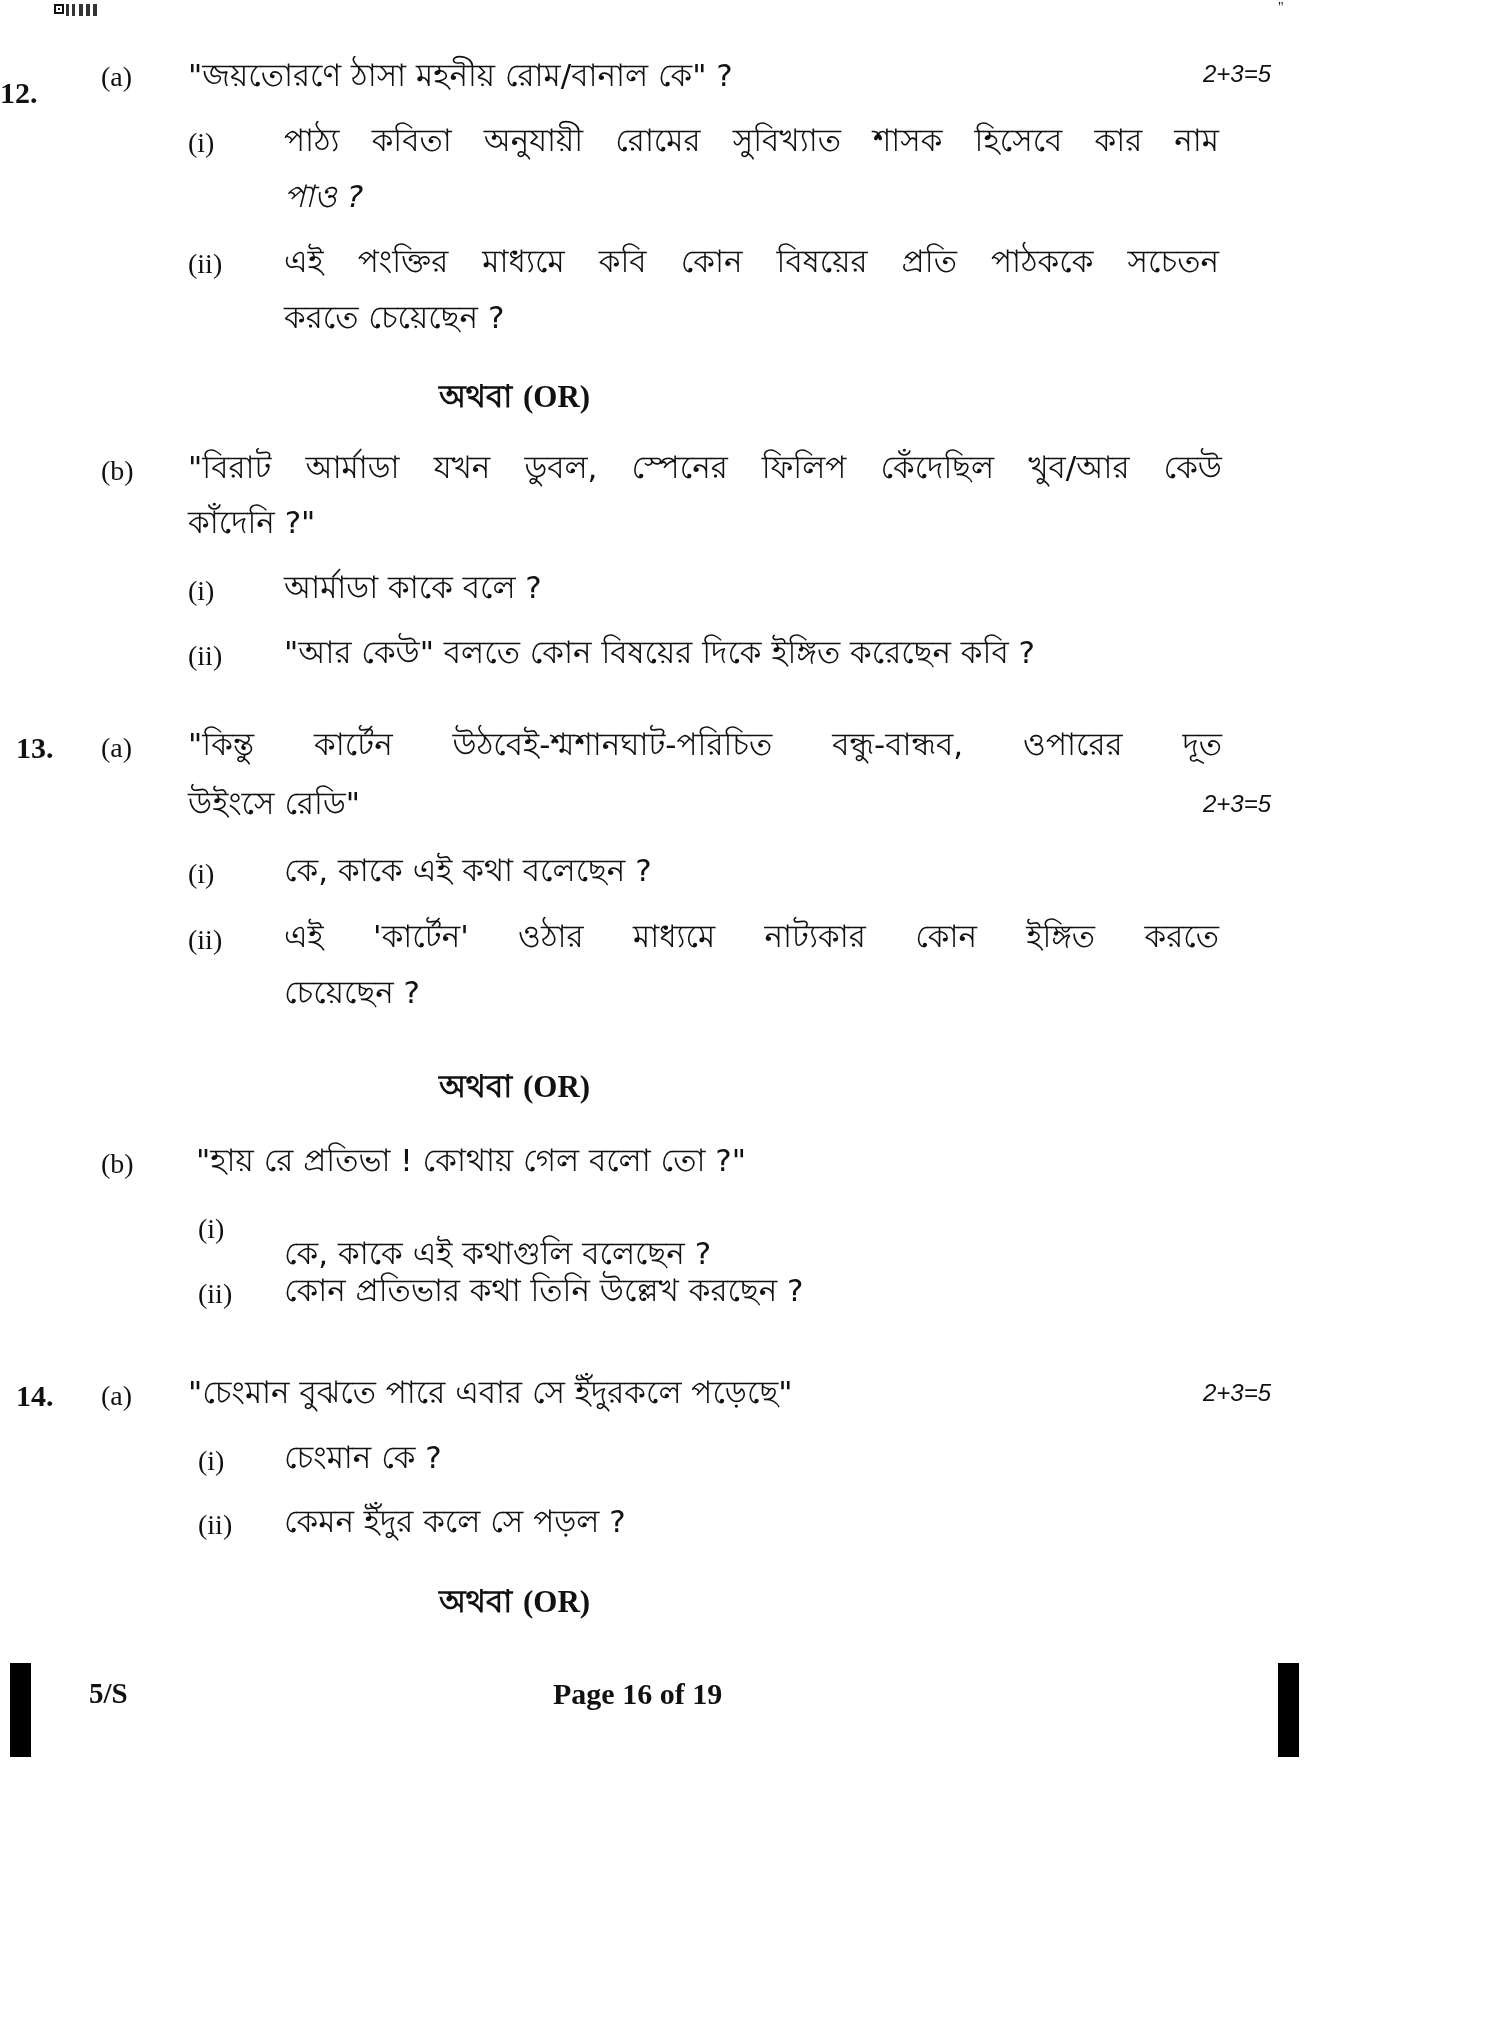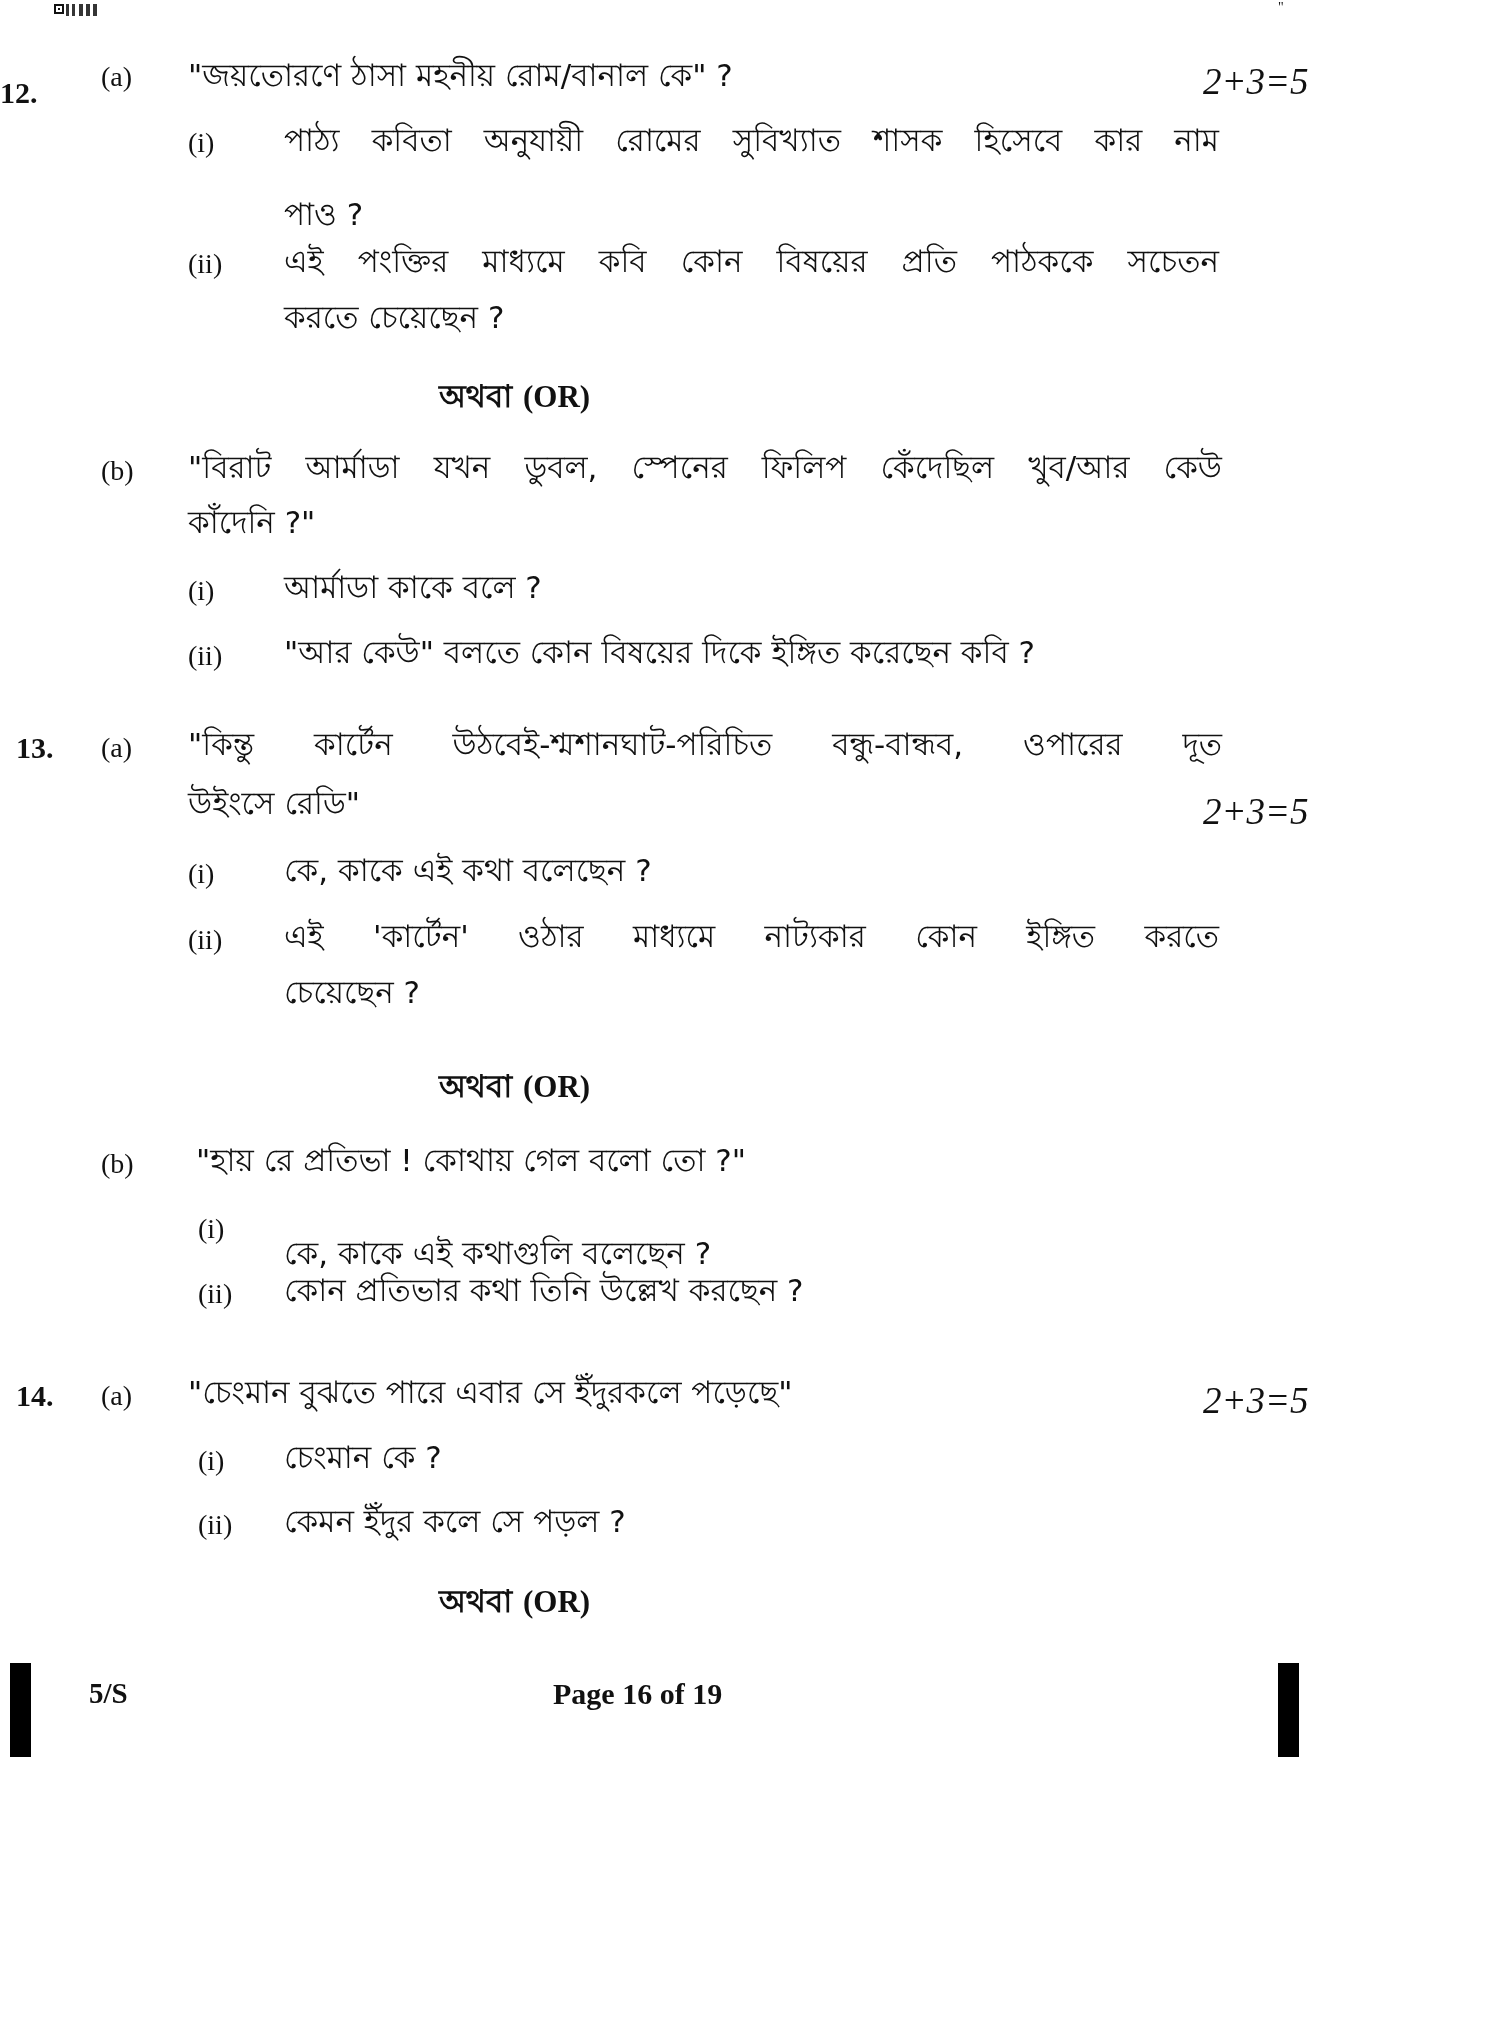"2+3=5" .marks { font-family: Liberation Serif, serif -> Liberation Sans, sans-serif; font-size: 37px -> 24px }
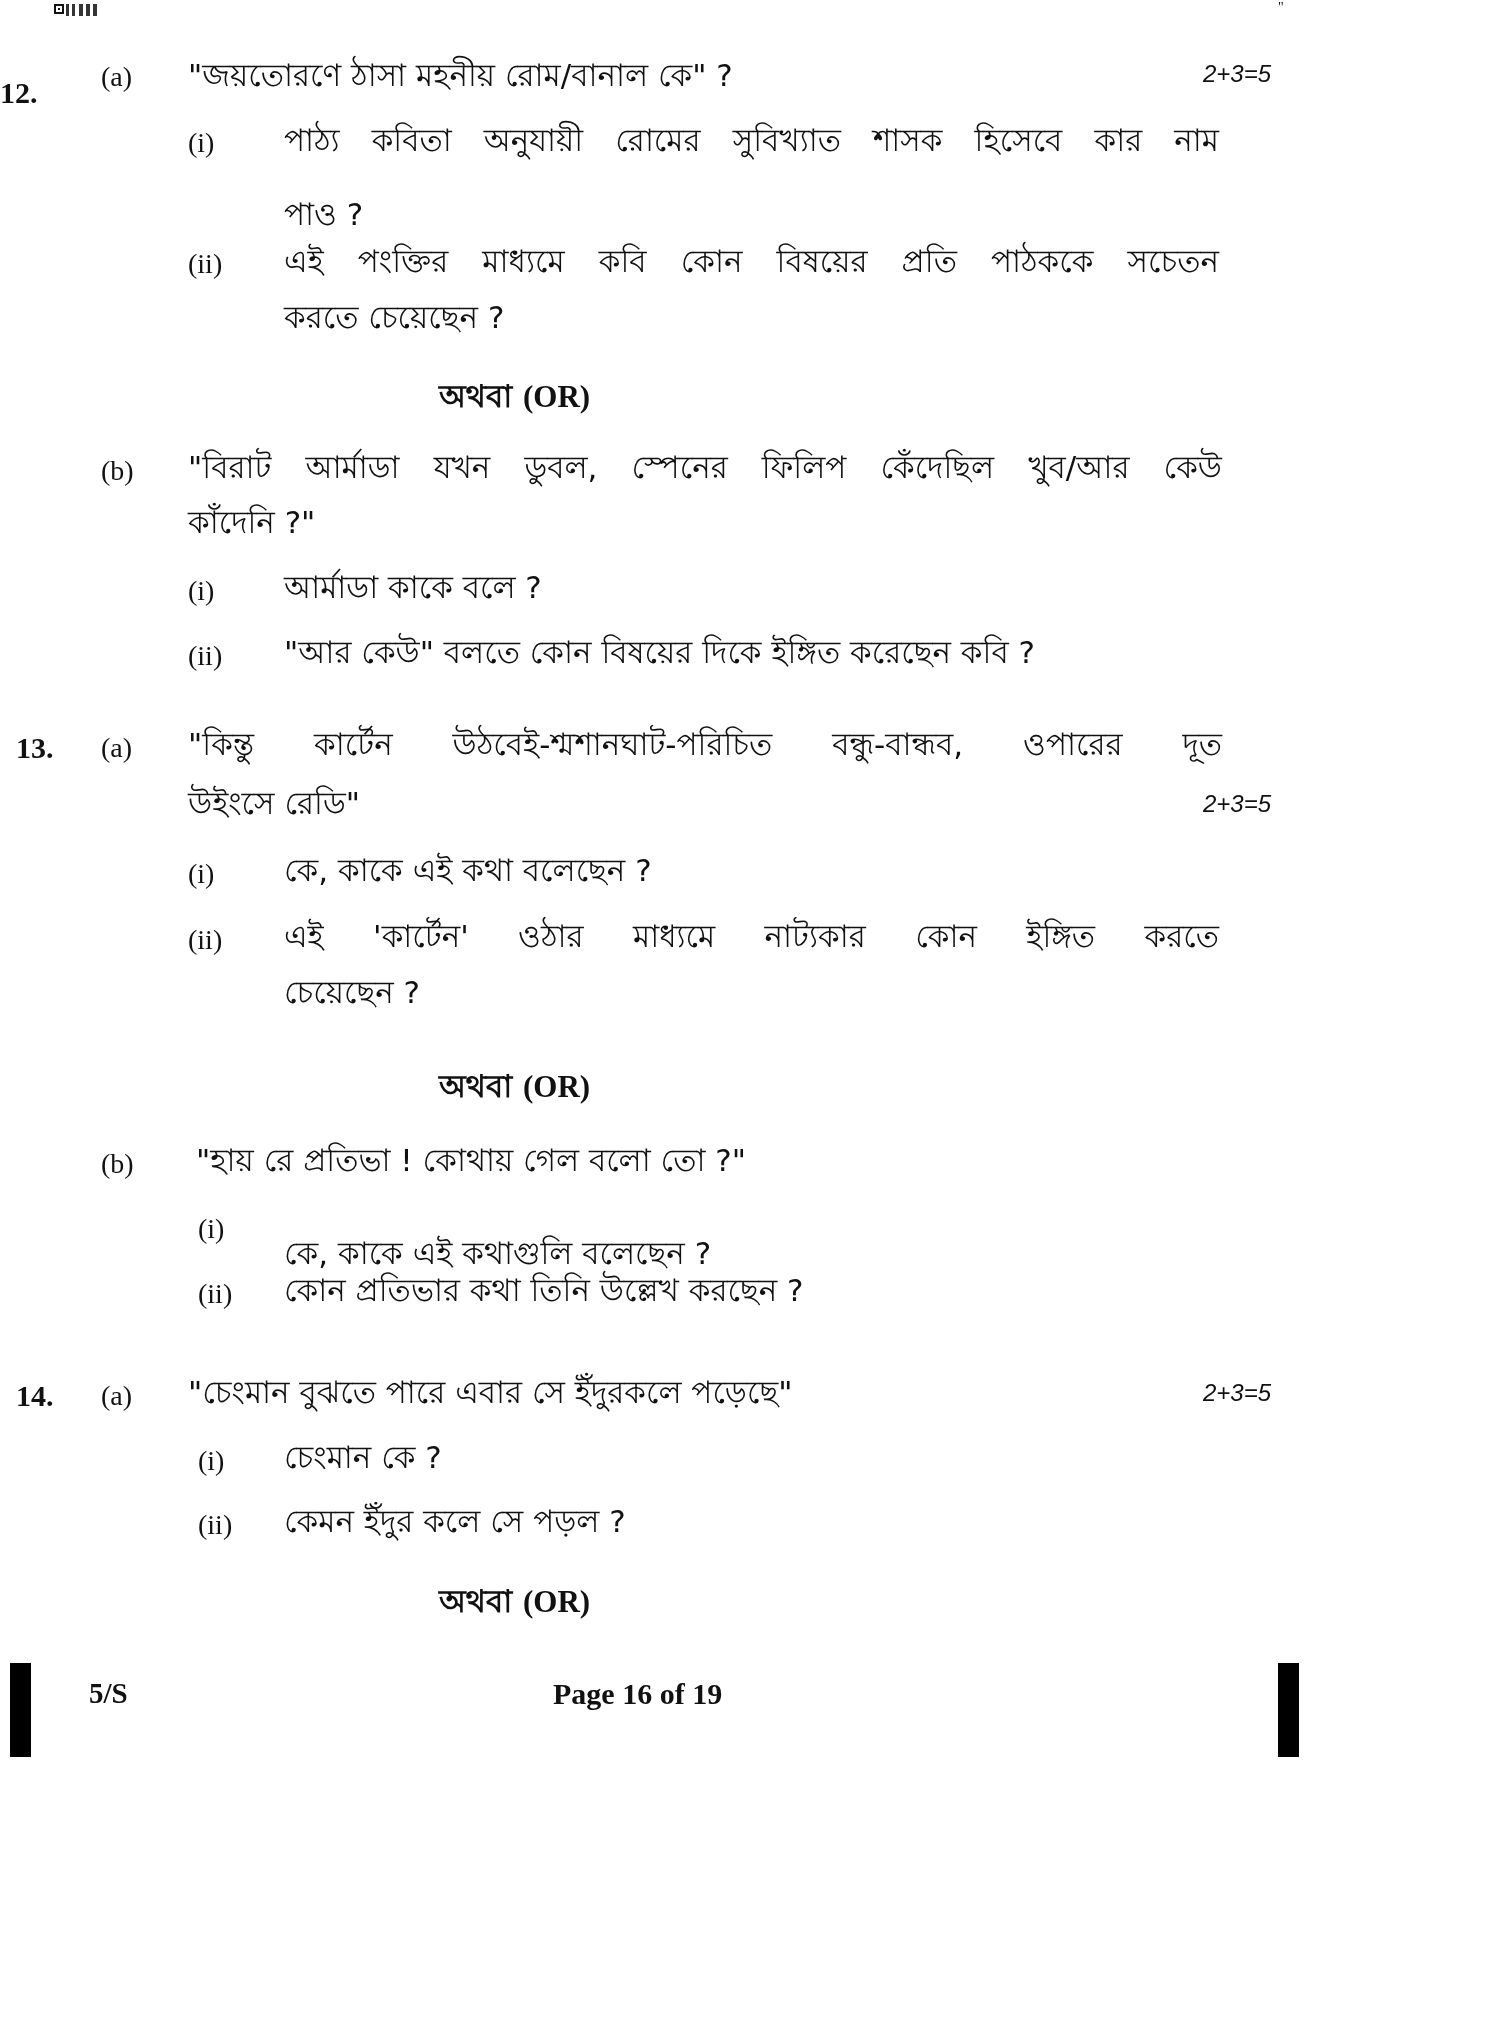"পাও ?" div.bn { font-style: none -> italic; top: 199px -> 181px }
